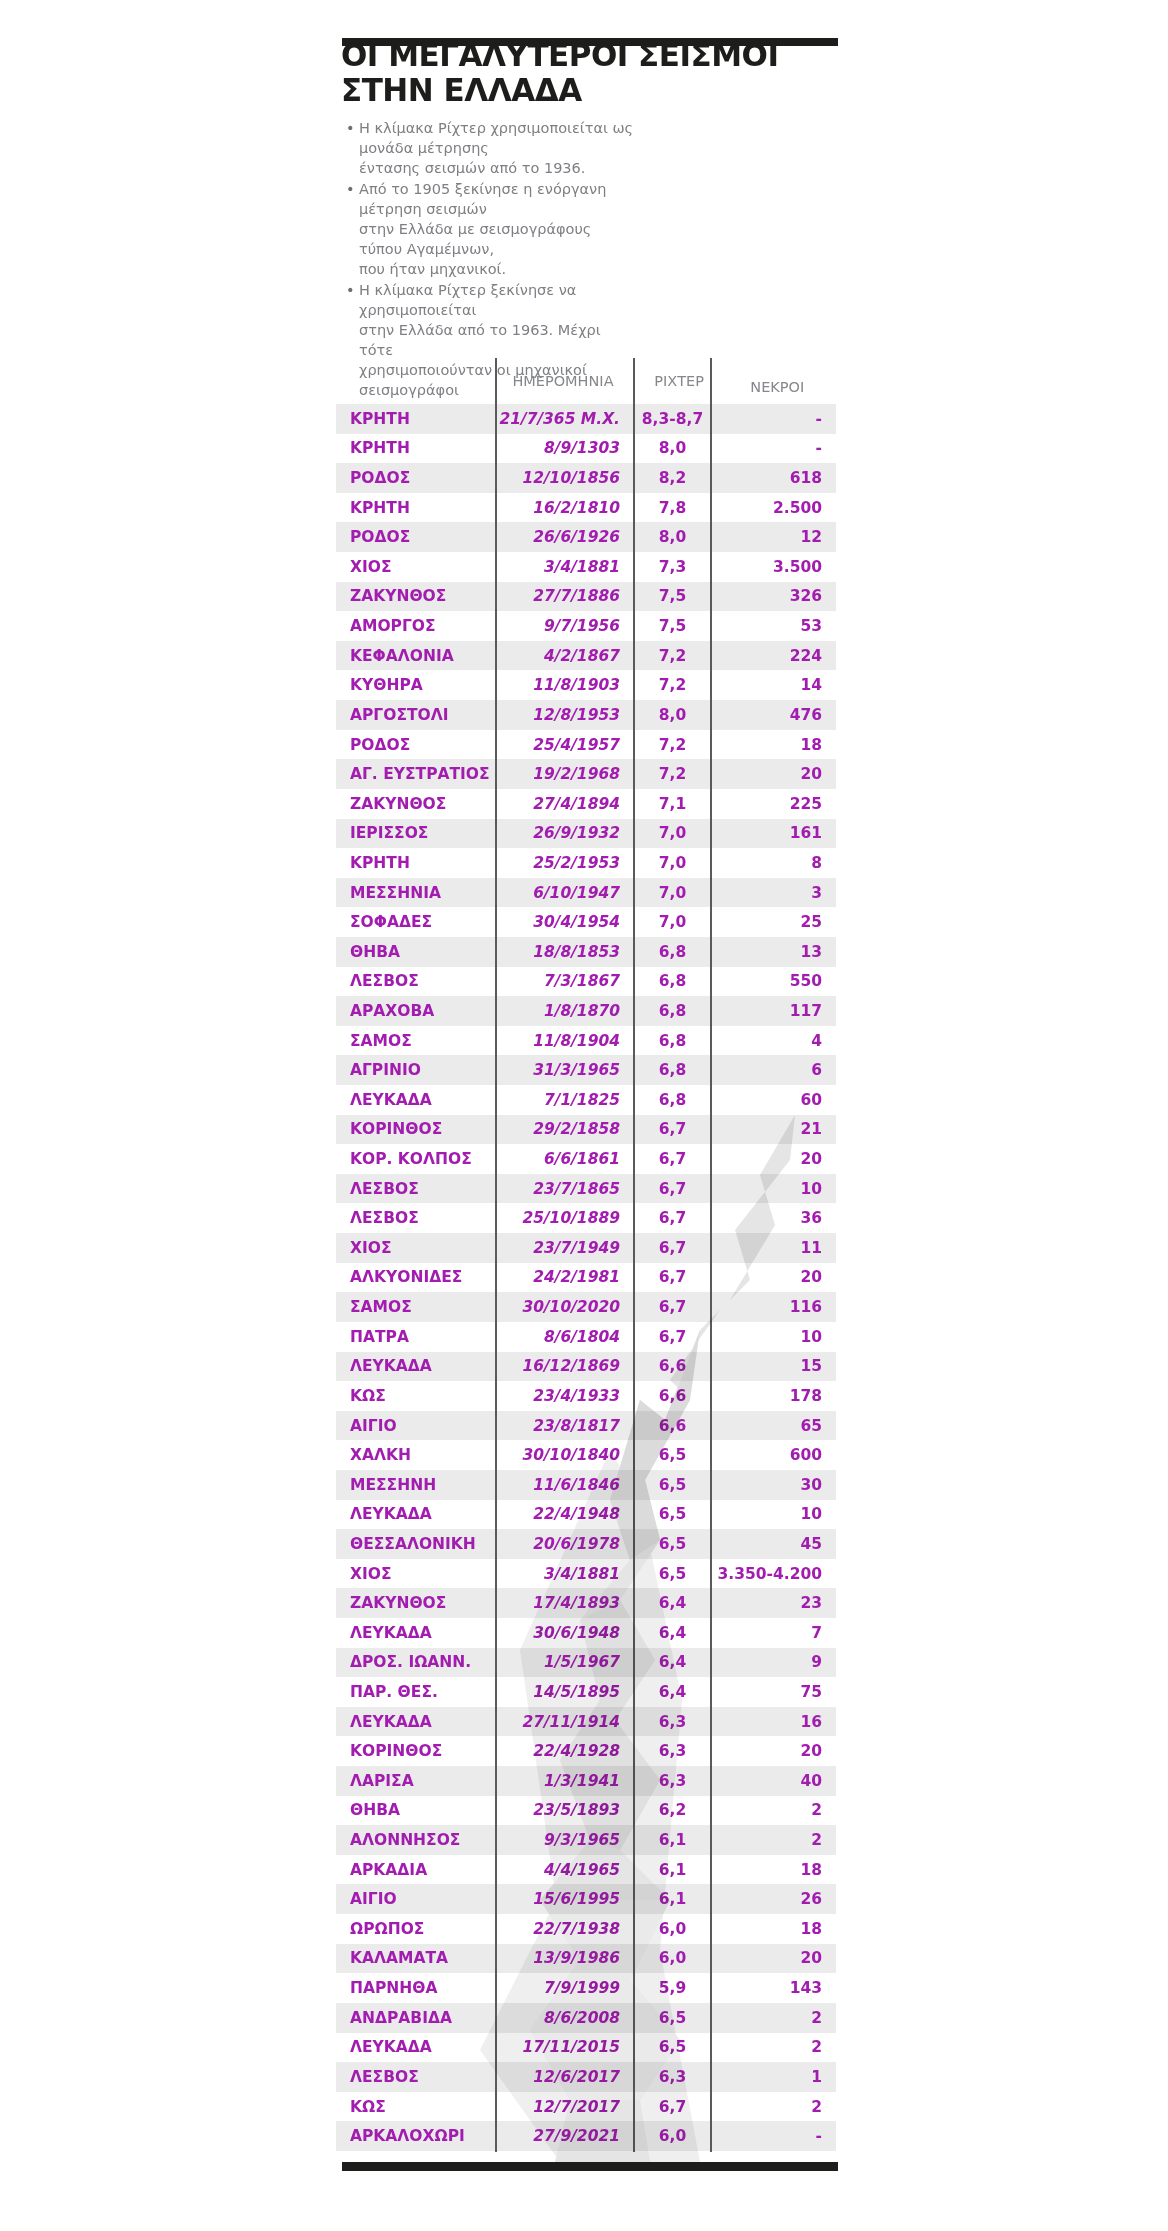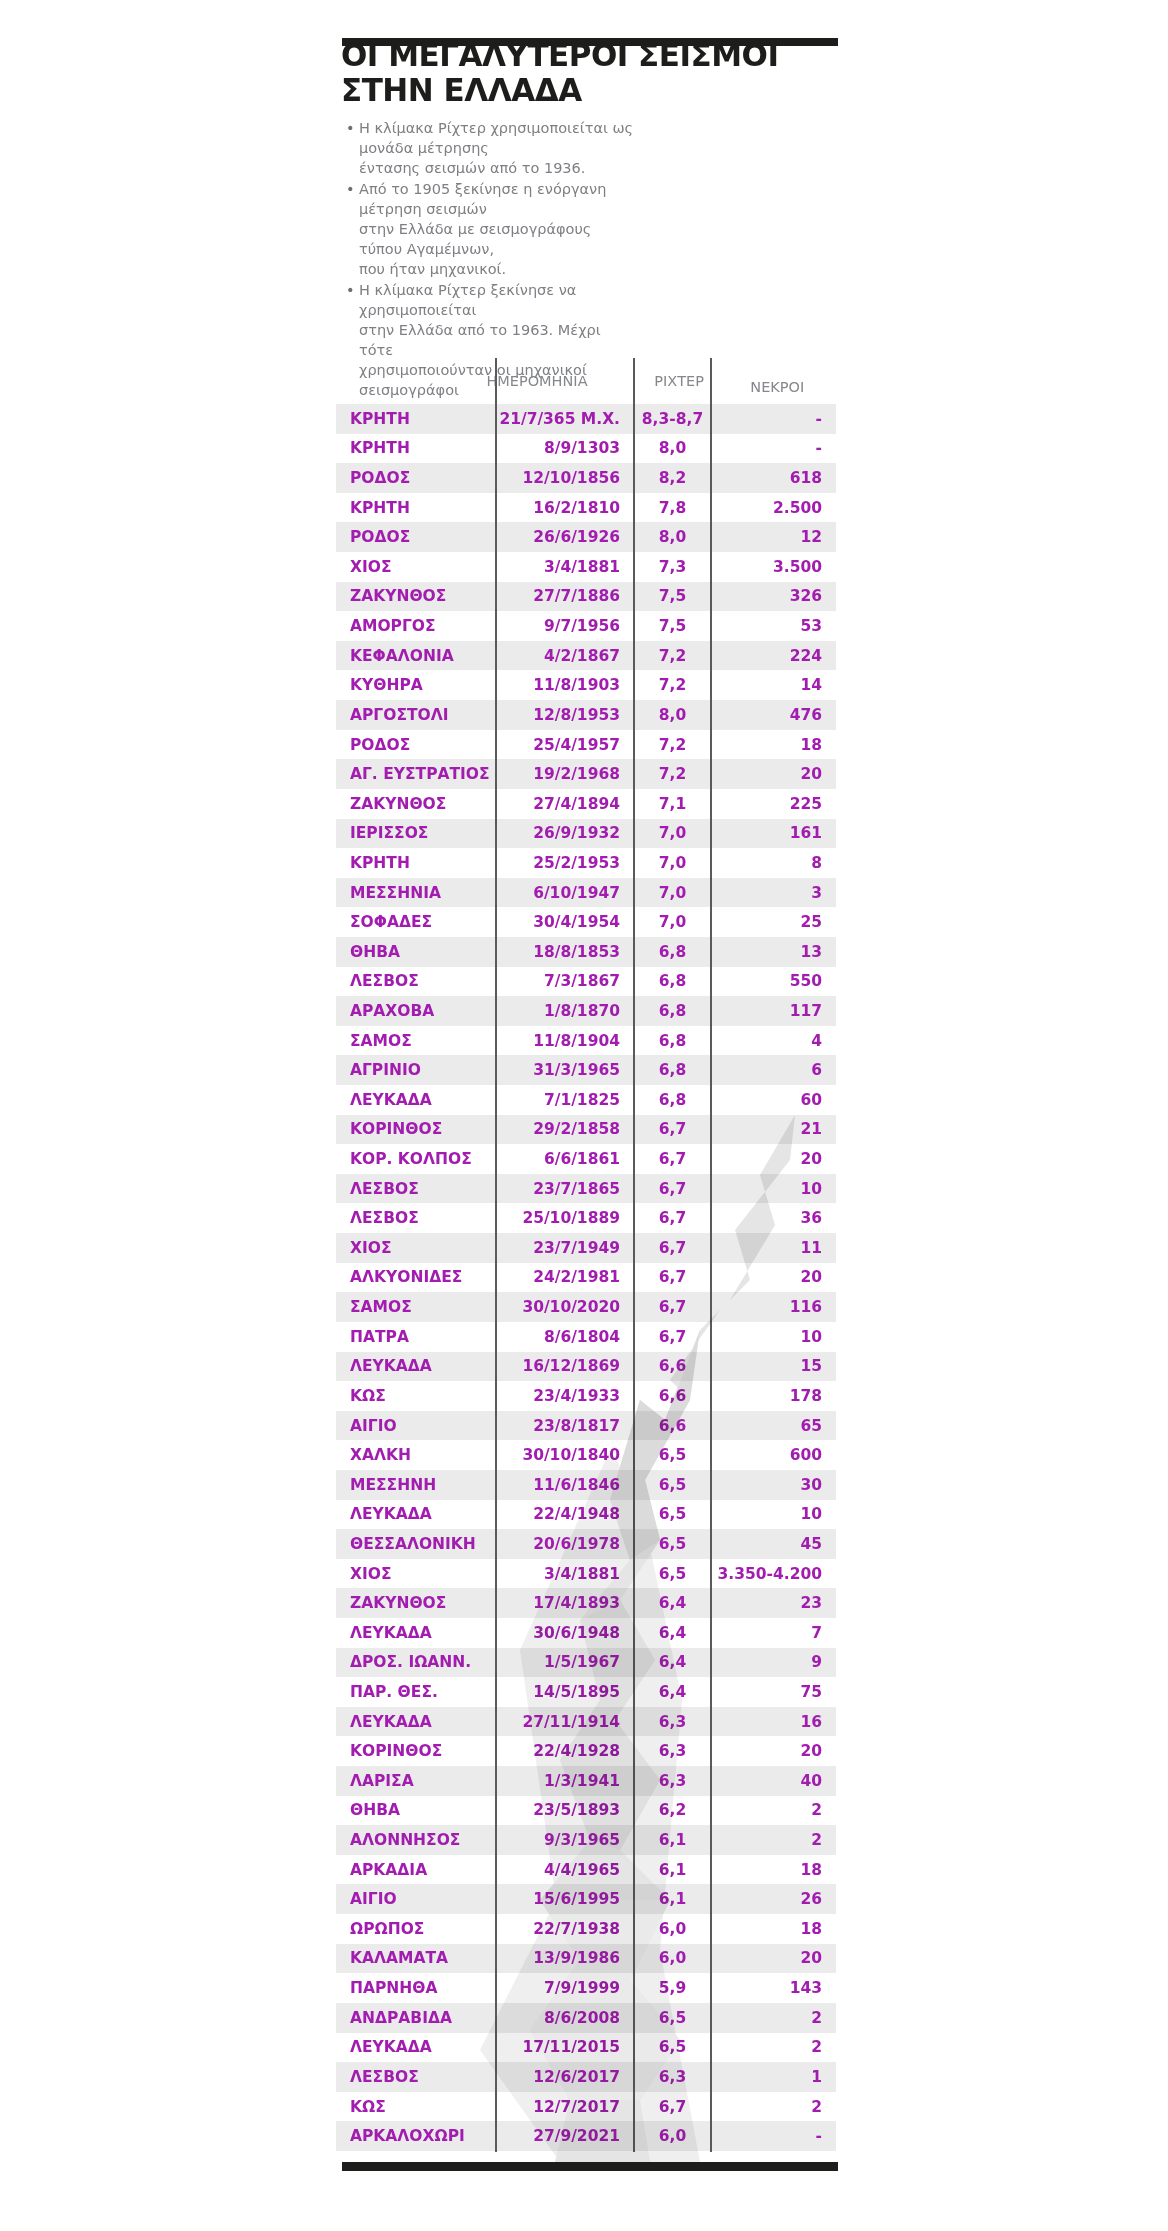"ΗΜΕΡΟΜΗΝΙΑ" .h-date { text-align: left -> center }
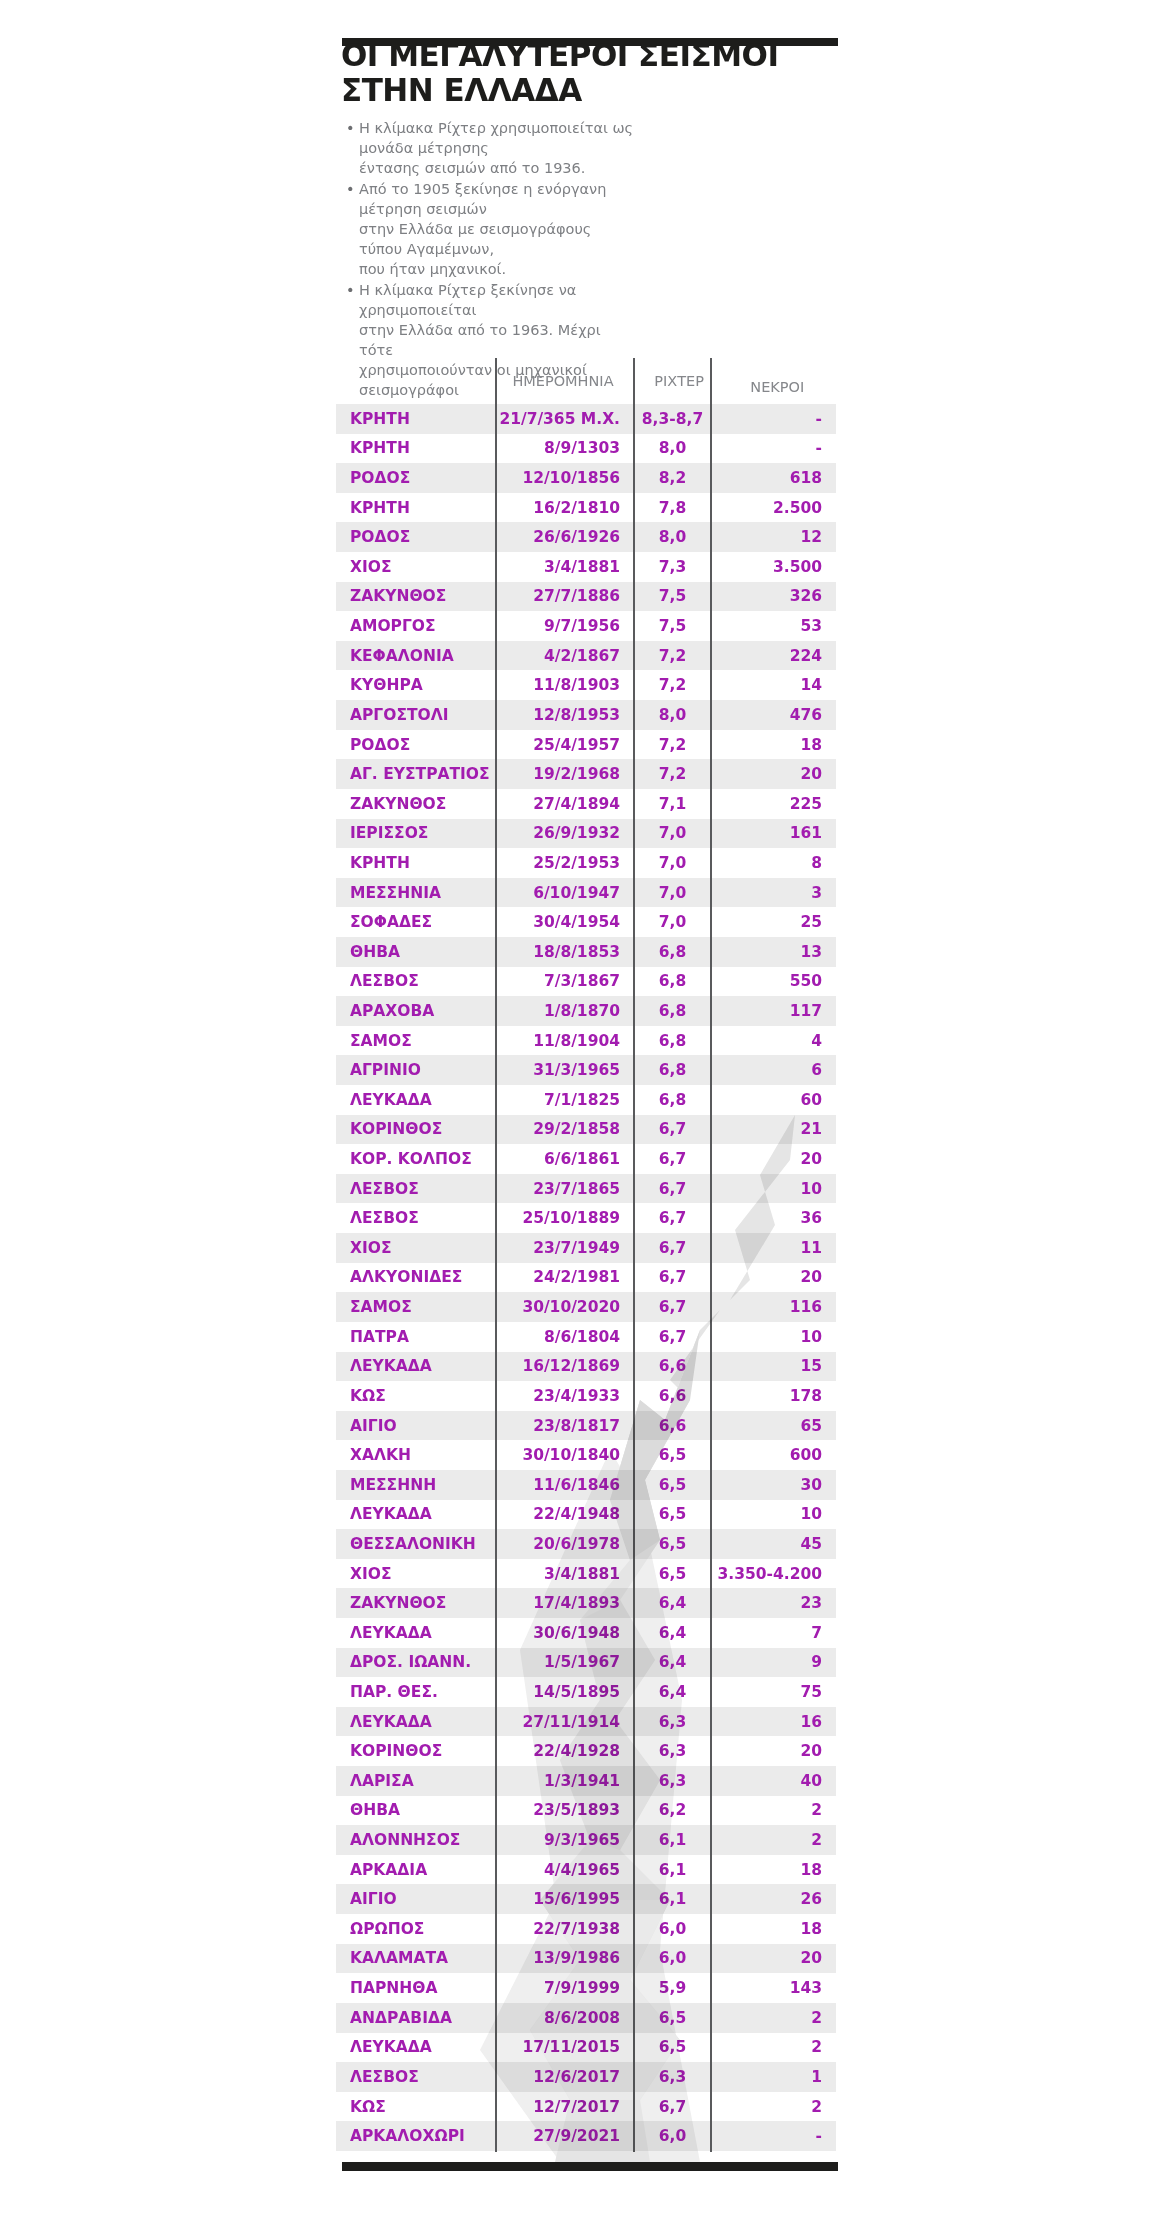"21/7/365 Μ.Χ." .c-date { font-style: none -> italic }
